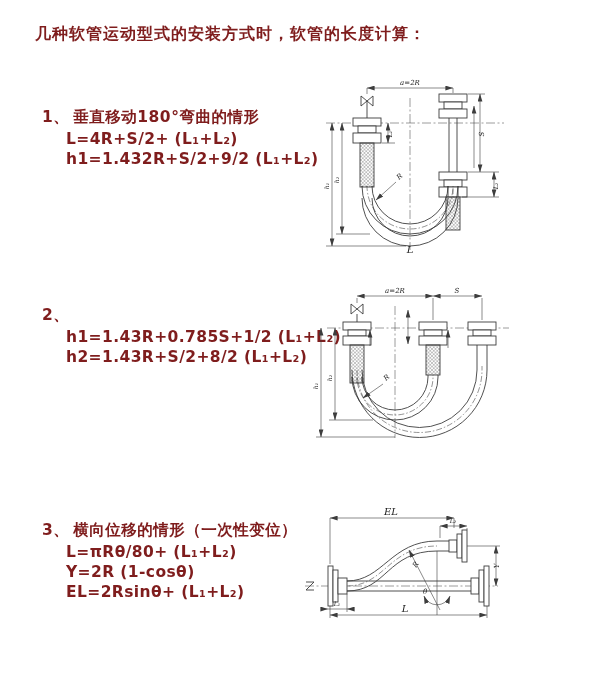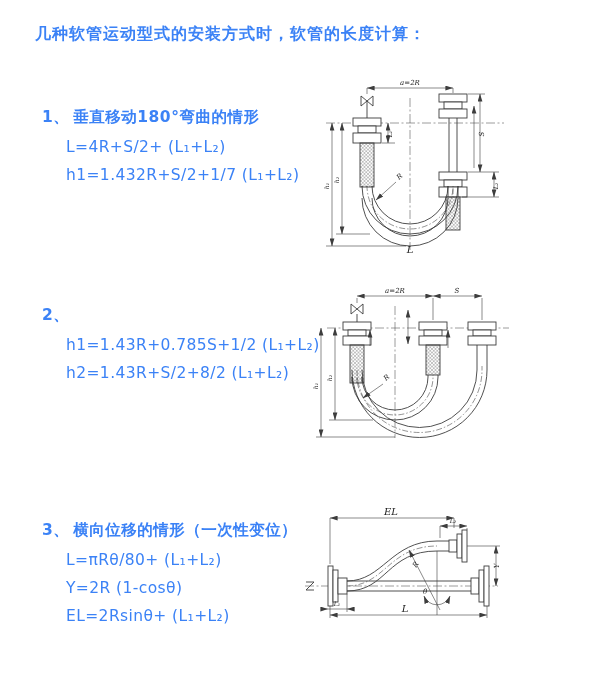"几种软管运动型式的安装方式时，软管的长度计算：" .page { color: #3b82f6 -> #7f1d1d }
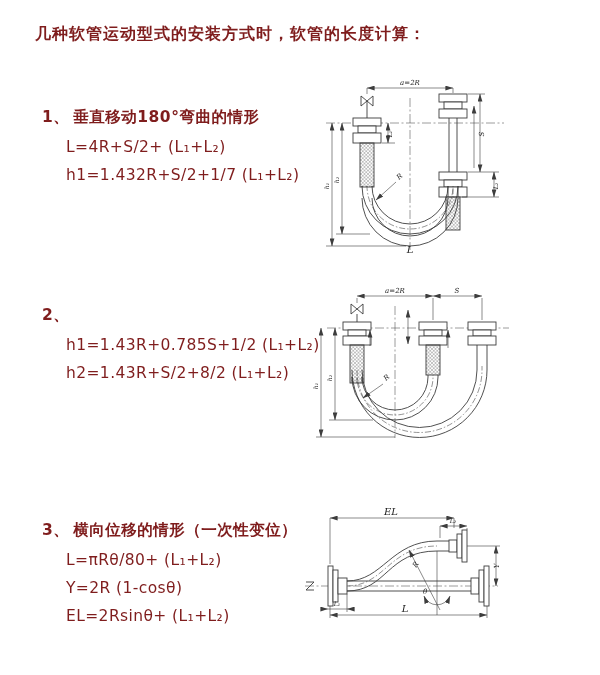"L=4R+S/2+ (L₁+L₂)" .formula { font-weight: none -> bold; margin-top: 10px -> 2px }
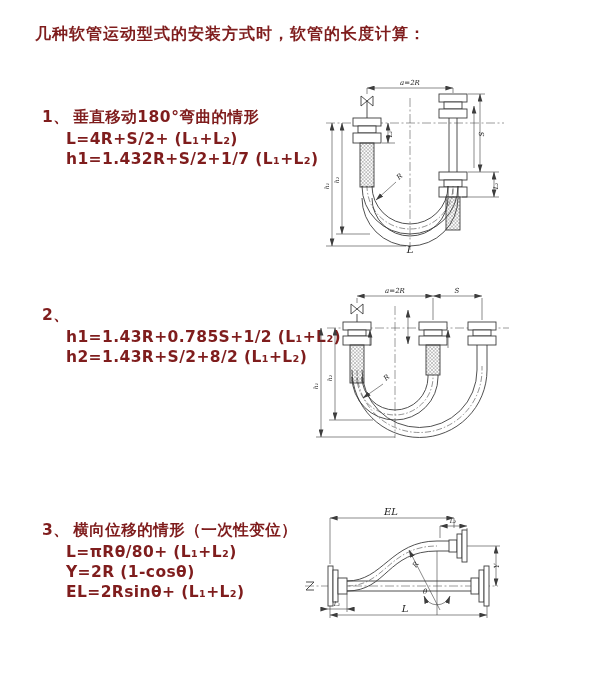"h1=1.432R+S/2+1/7 (L₁+L₂)" div.formula { text: 1.432R+S/2+1/7 -> 1.432R+S/2+9/2 }
